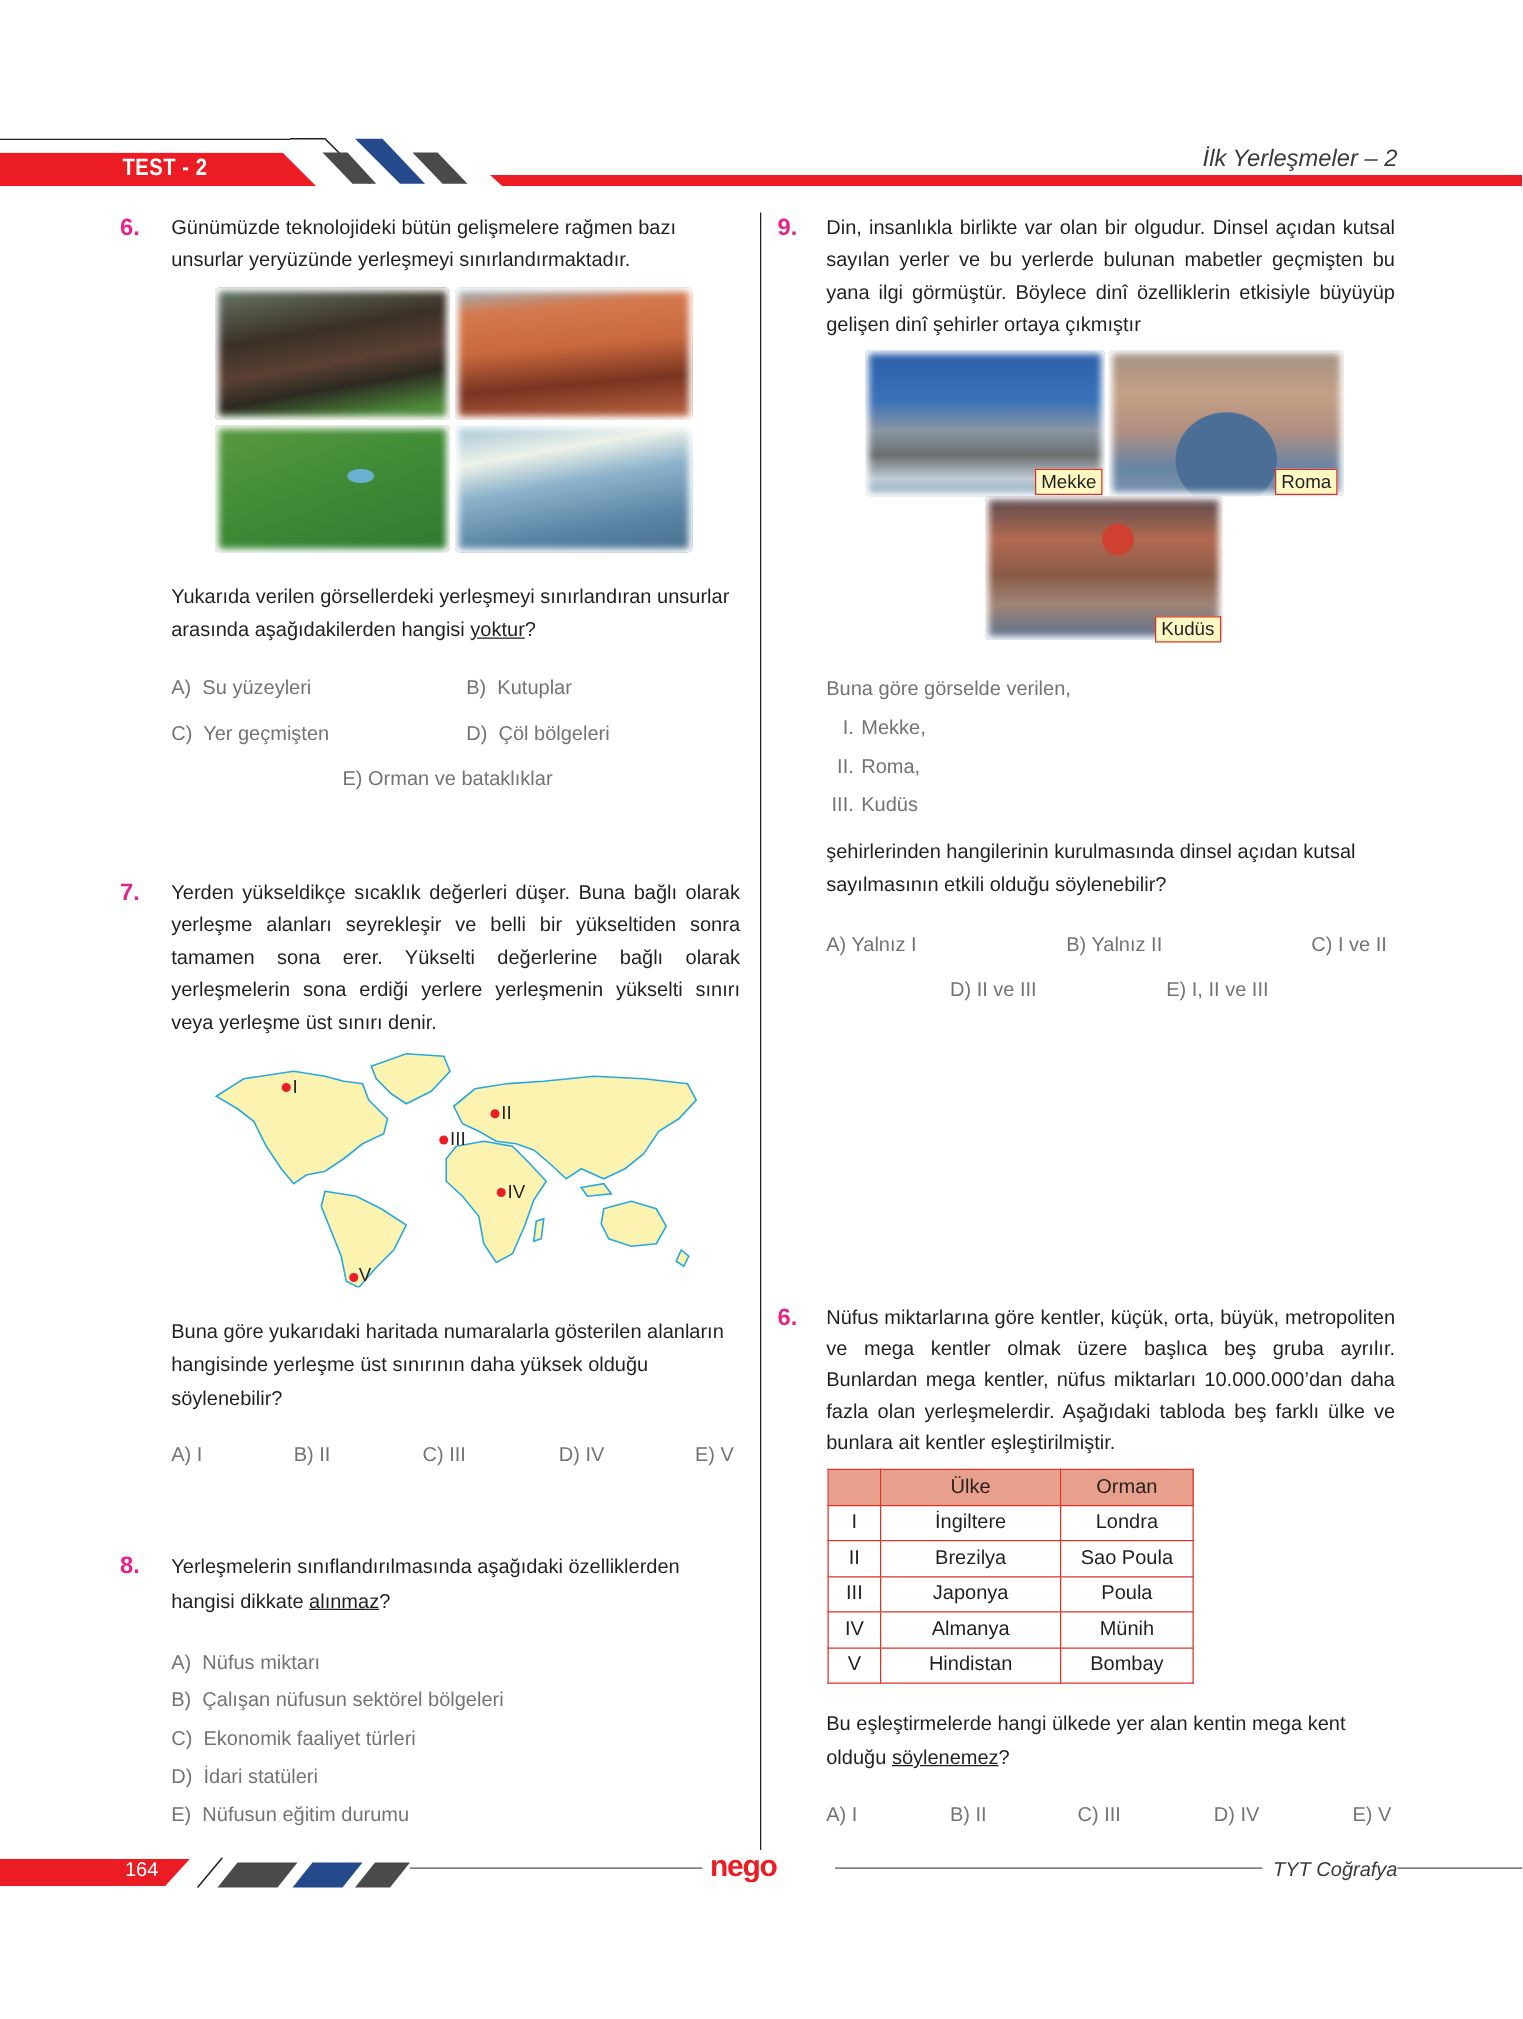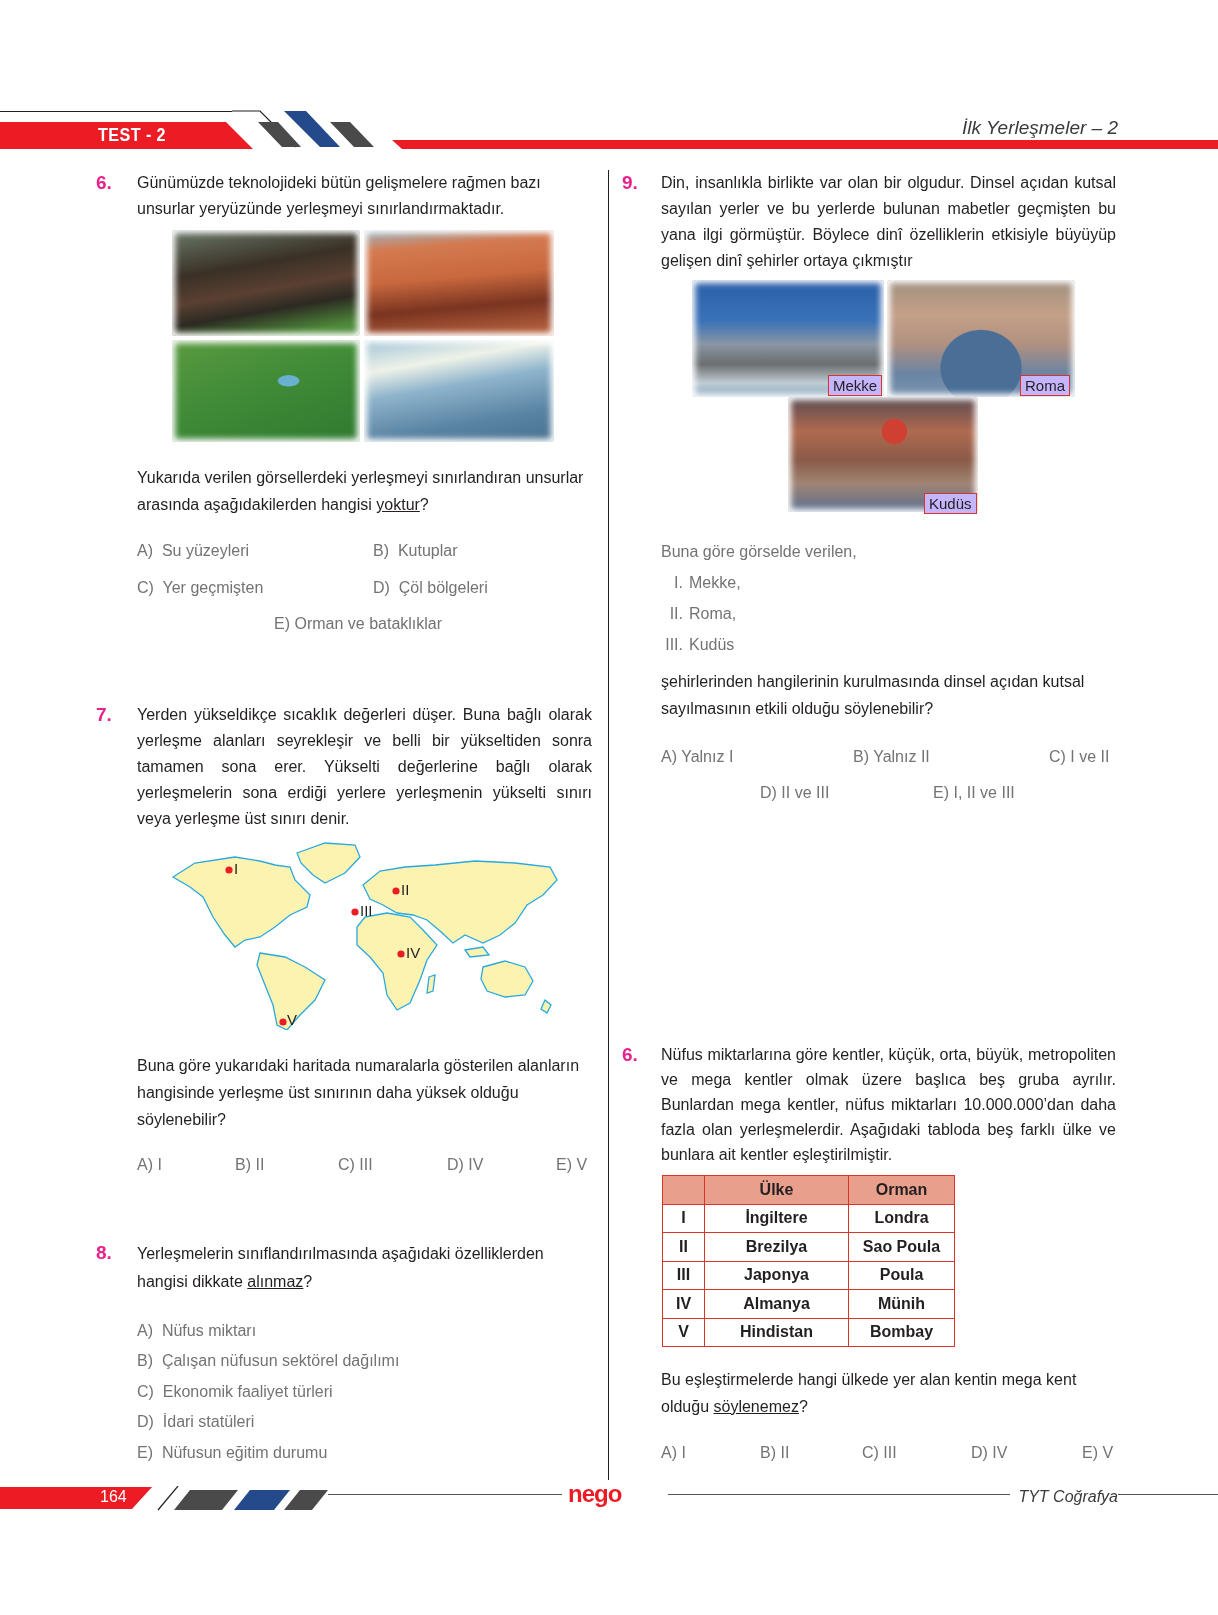"Mekke" .cap { background: #c4b5fd -> #fef9c3 }
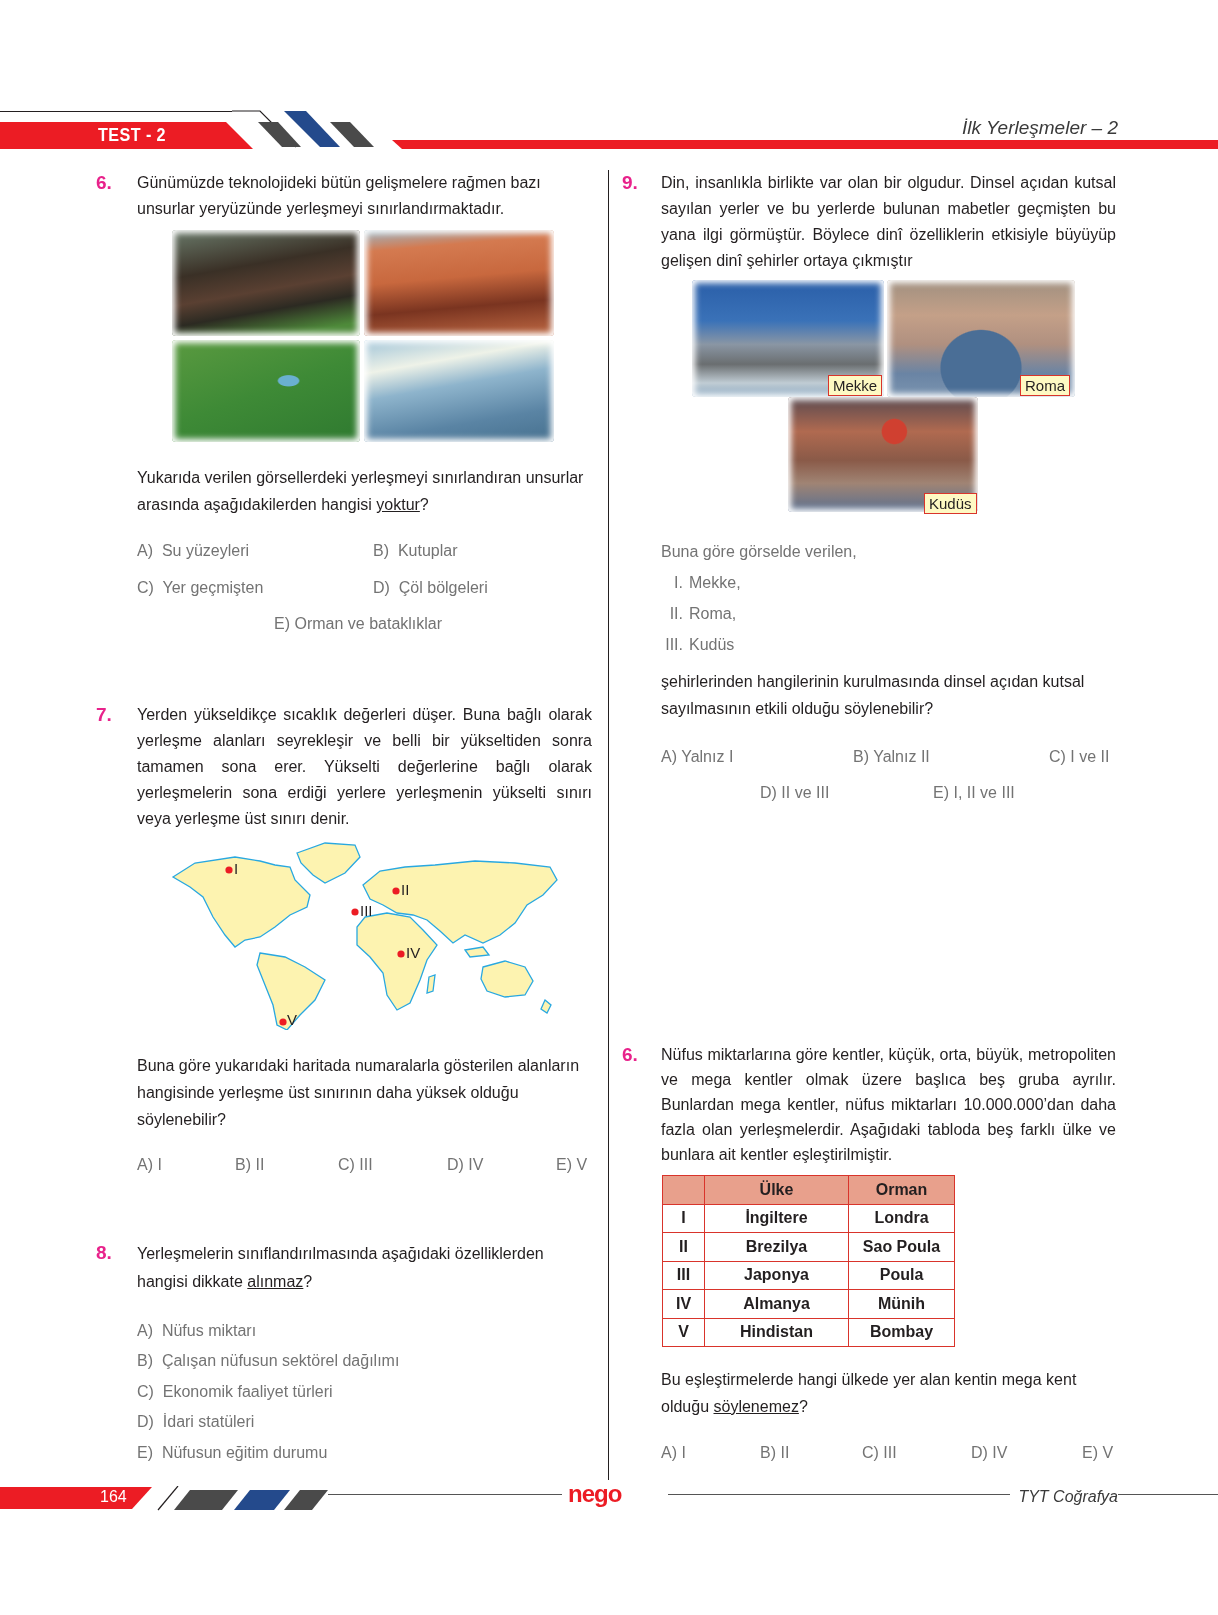"Ülke" table.city td, table.city th { font-weight: bold -> normal }
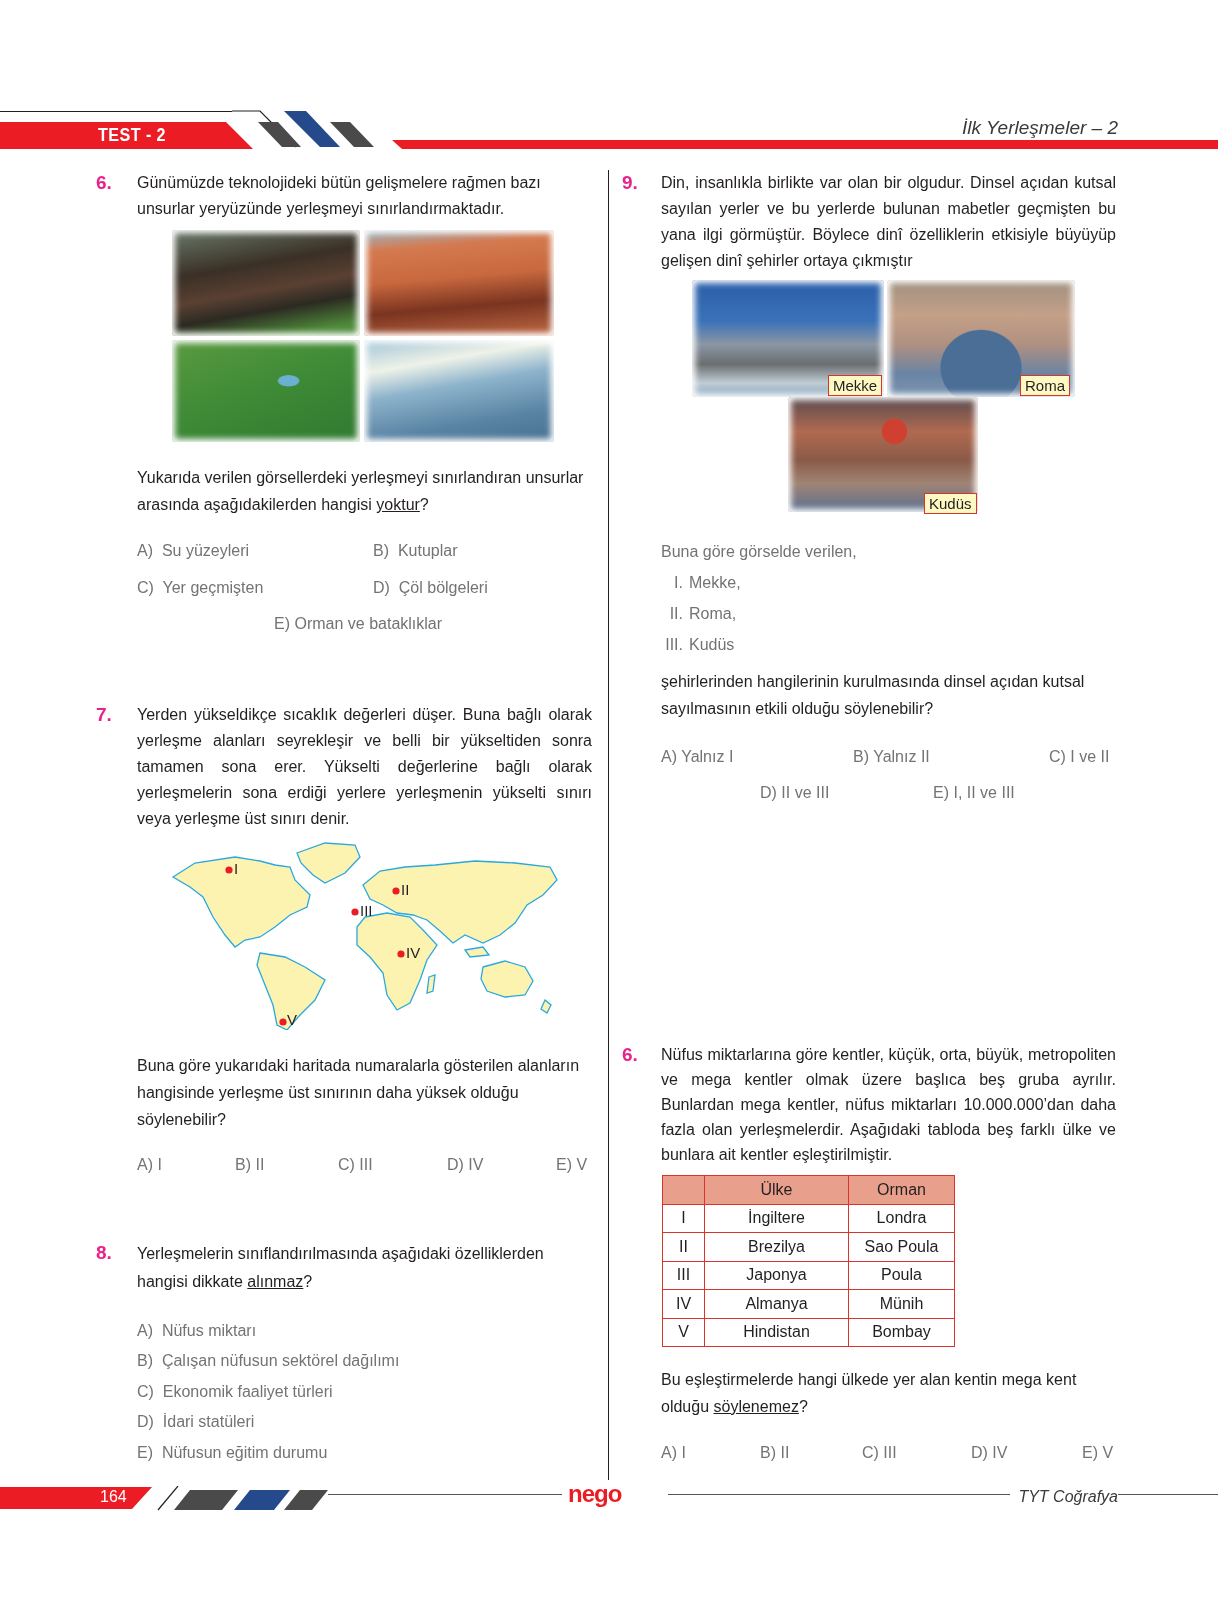"Çalışan nüfusun sektörel dağılımı" span { text: dağılımı -> bölgeleri }
